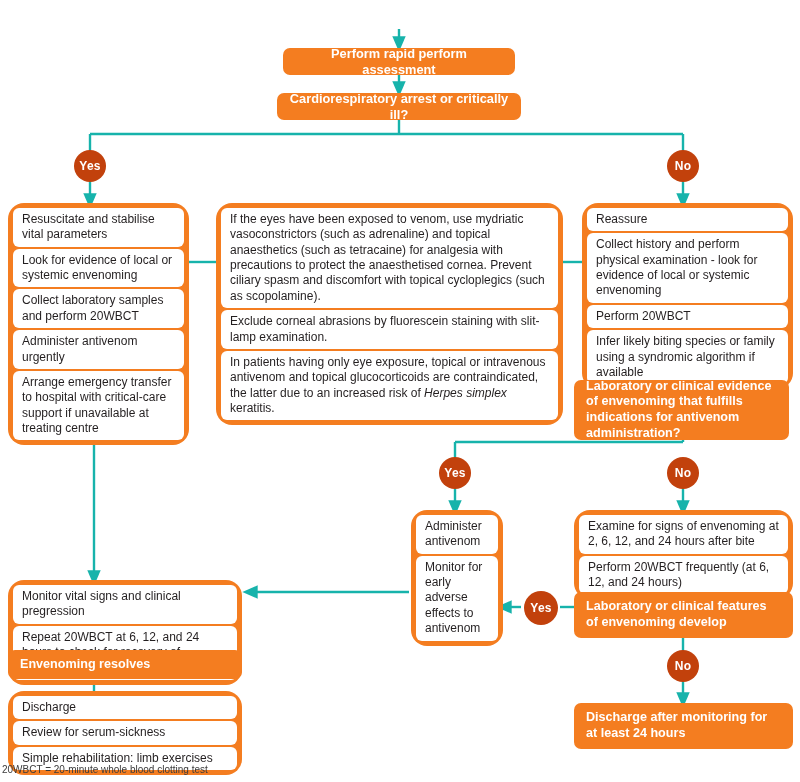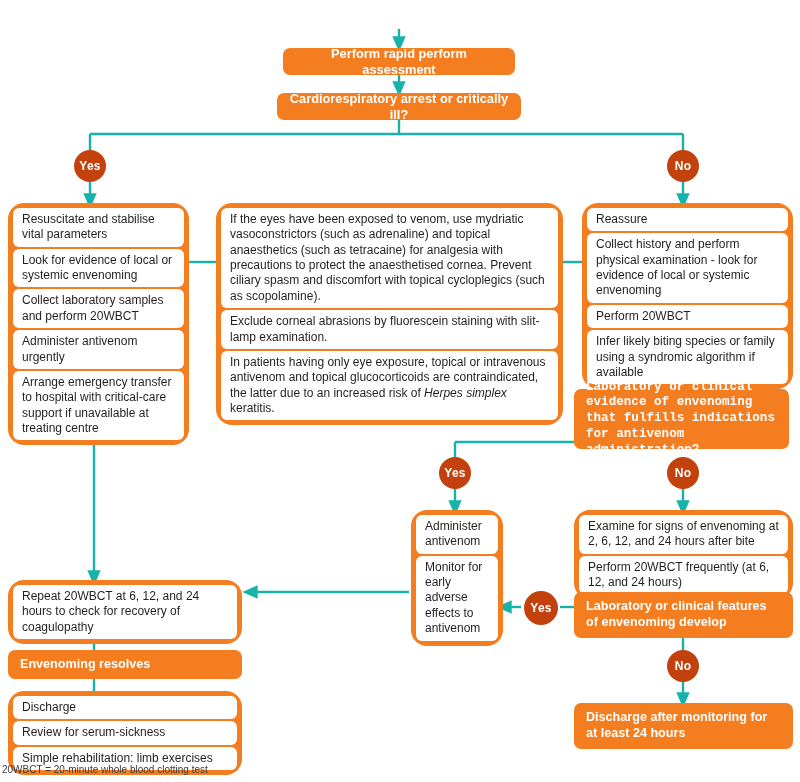"Laboratory or clinical evidence of" div.node { font-family: Liberation Mono, monospace -> none; top: 389px -> 380px }
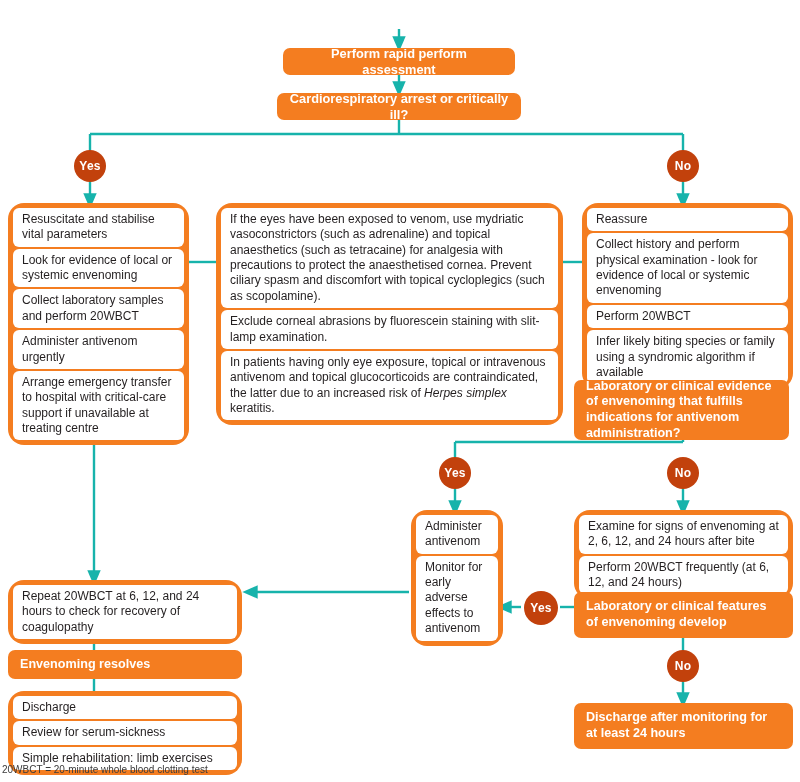"Monitor vital signs and clinical" div.row { html: none -> <div>Monitor vital signs and clinical pregression</div> }
